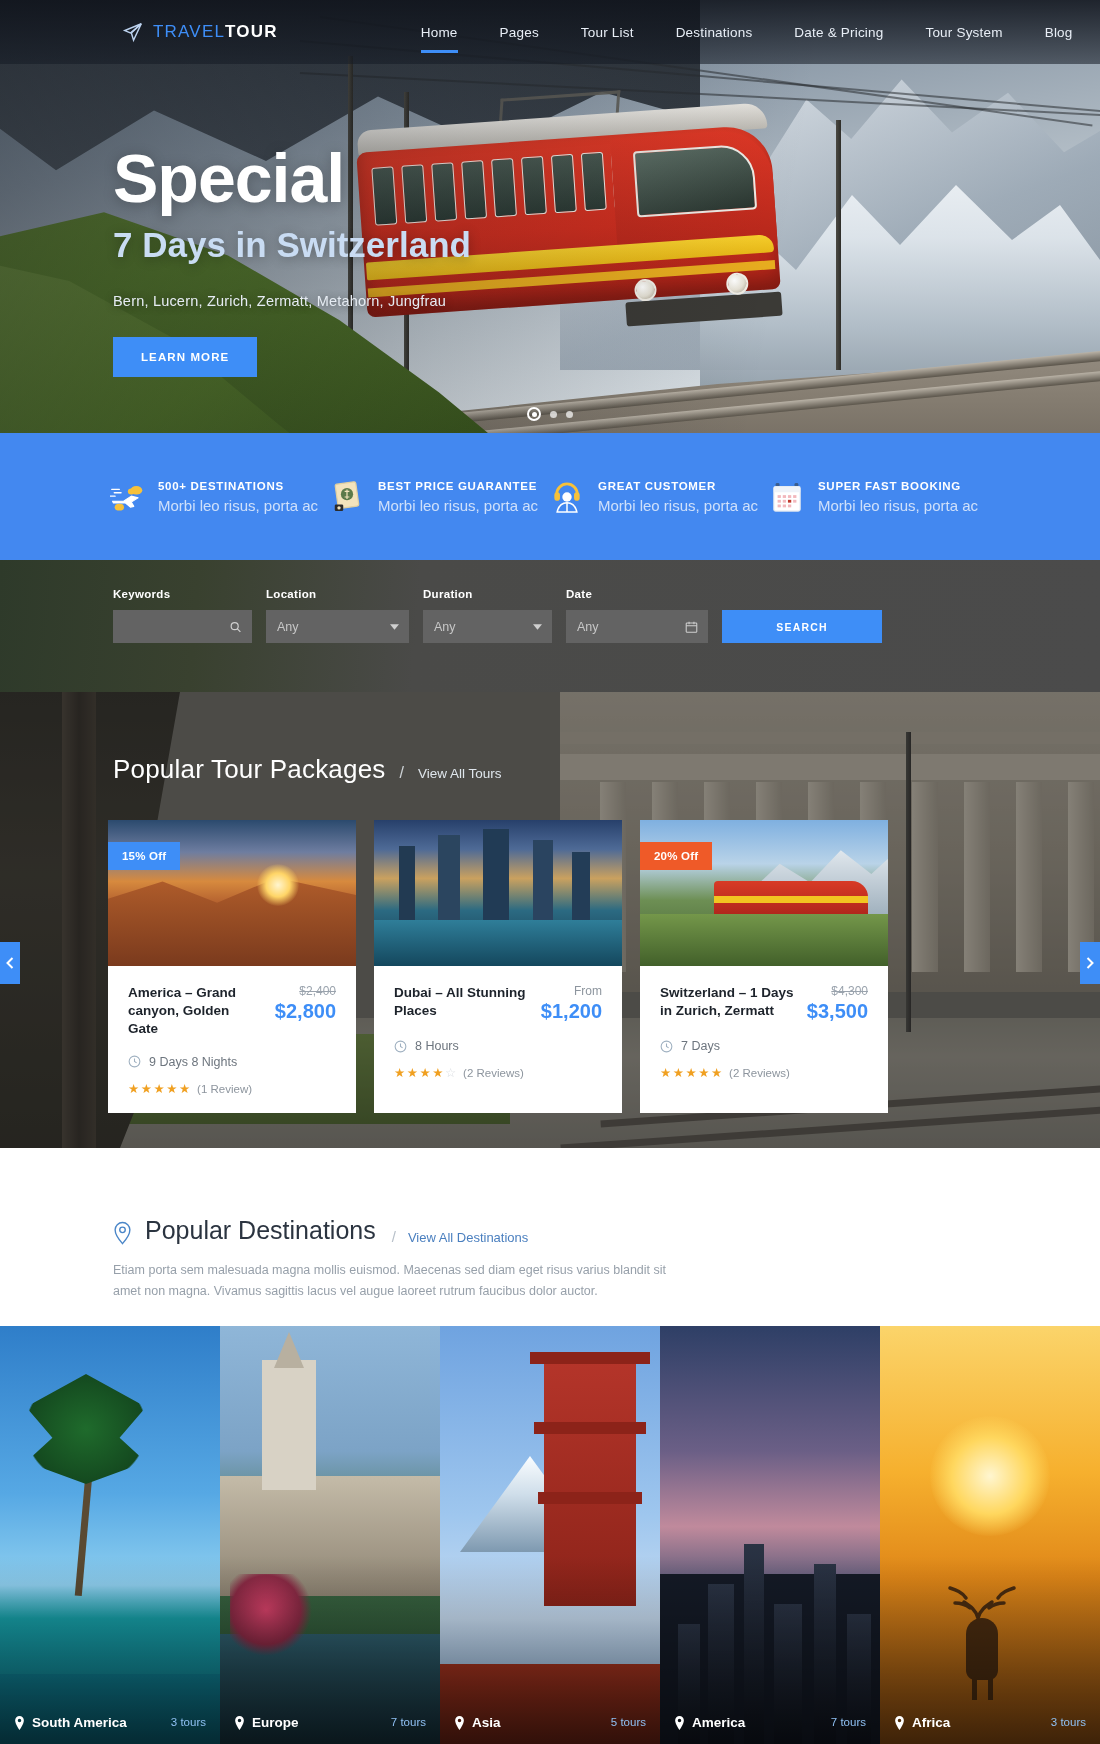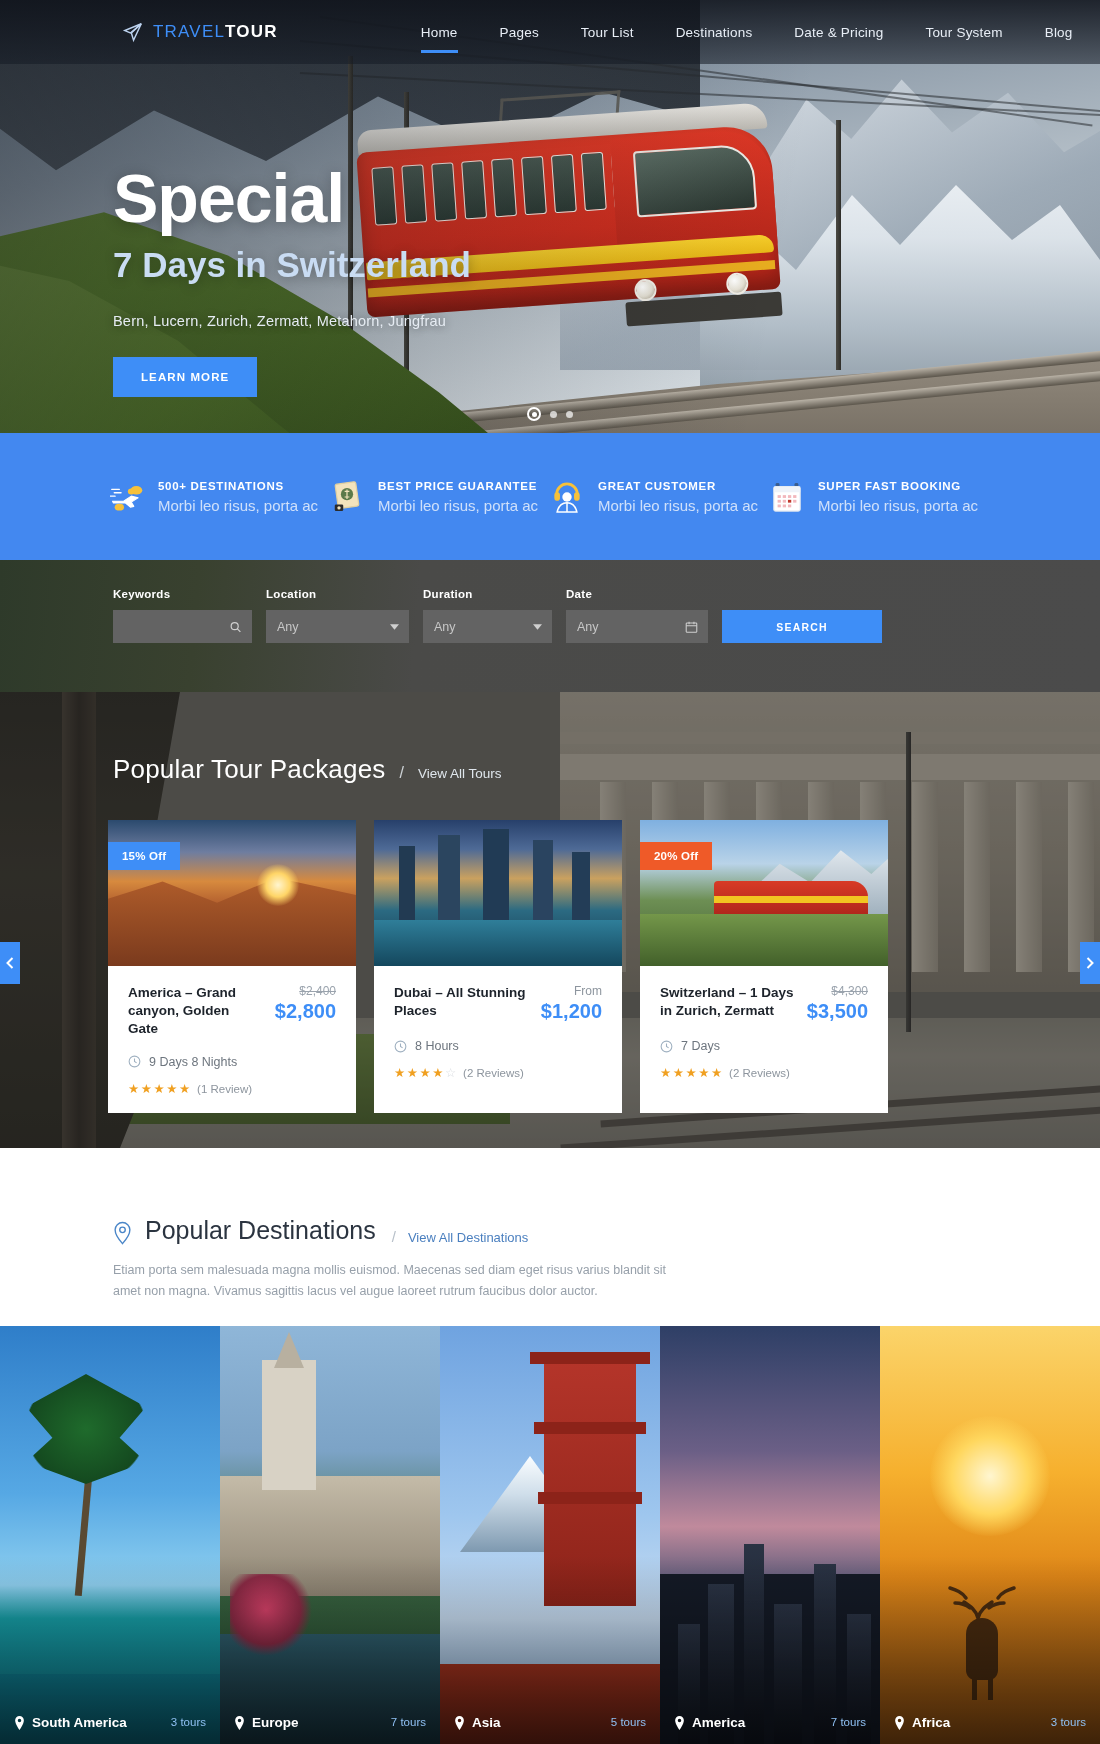"Special" .hero-content { top: 164px -> 144px }
